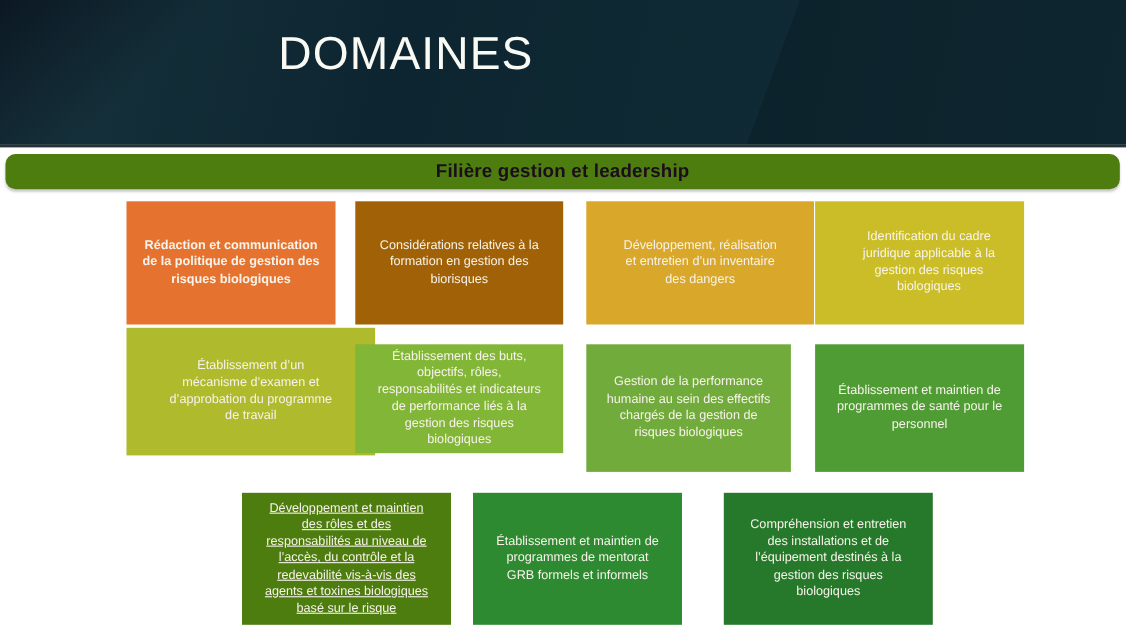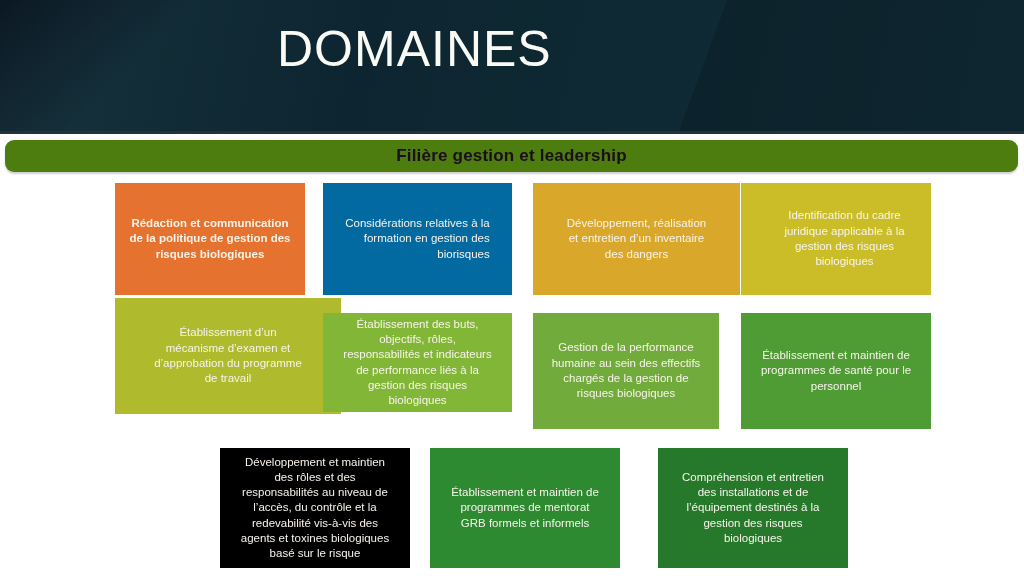"DOMAINES" .title { font-size: 50px -> 42px; margin-left: 24px -> none }
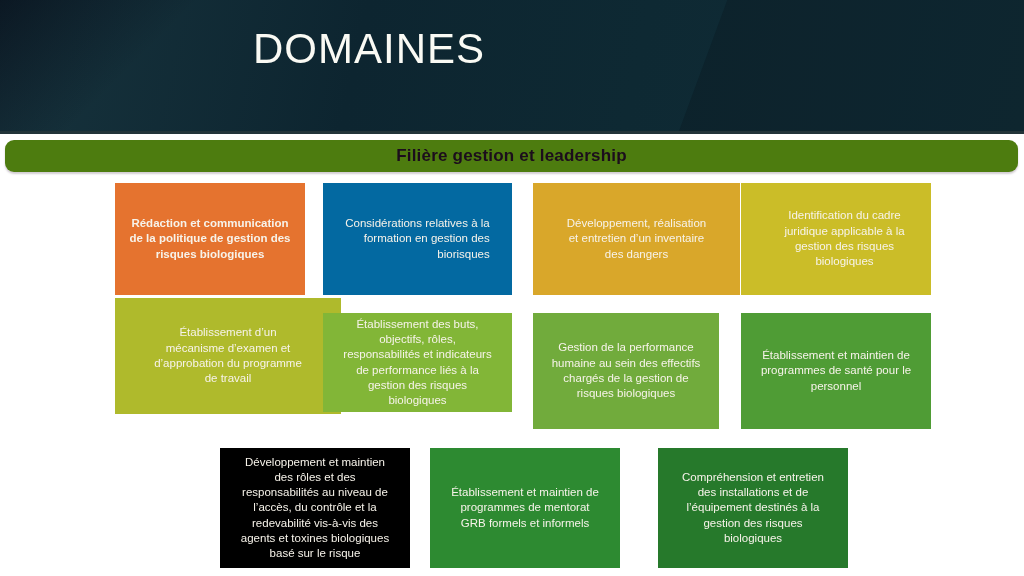"Considérations relatives à la" div.tile { background: #0369a1 -> #a16207; text-align: right -> none }
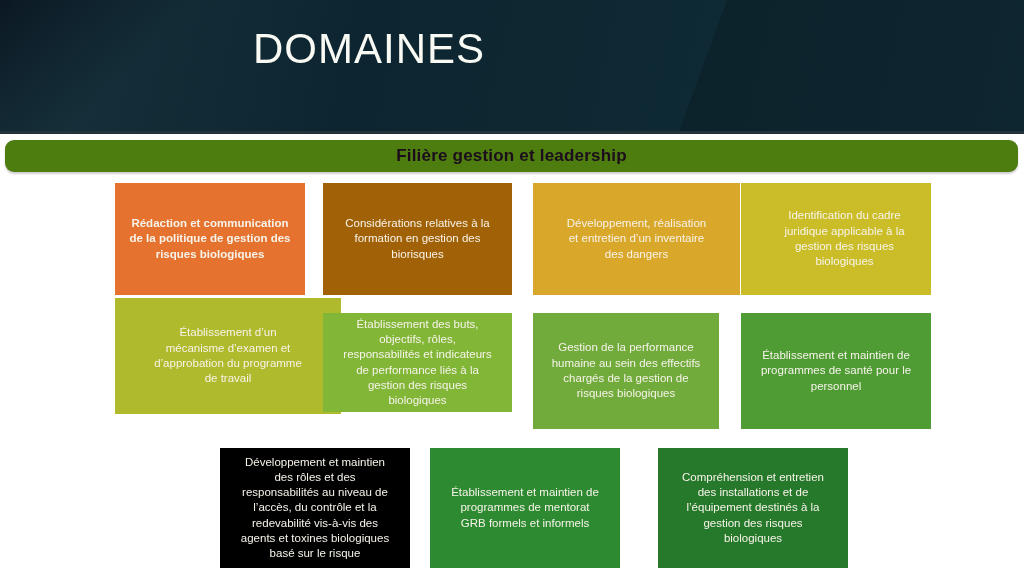"Développement et maintien" div.tile { background: #000000 -> #4d7c0f; text-decoration: none -> underline }
